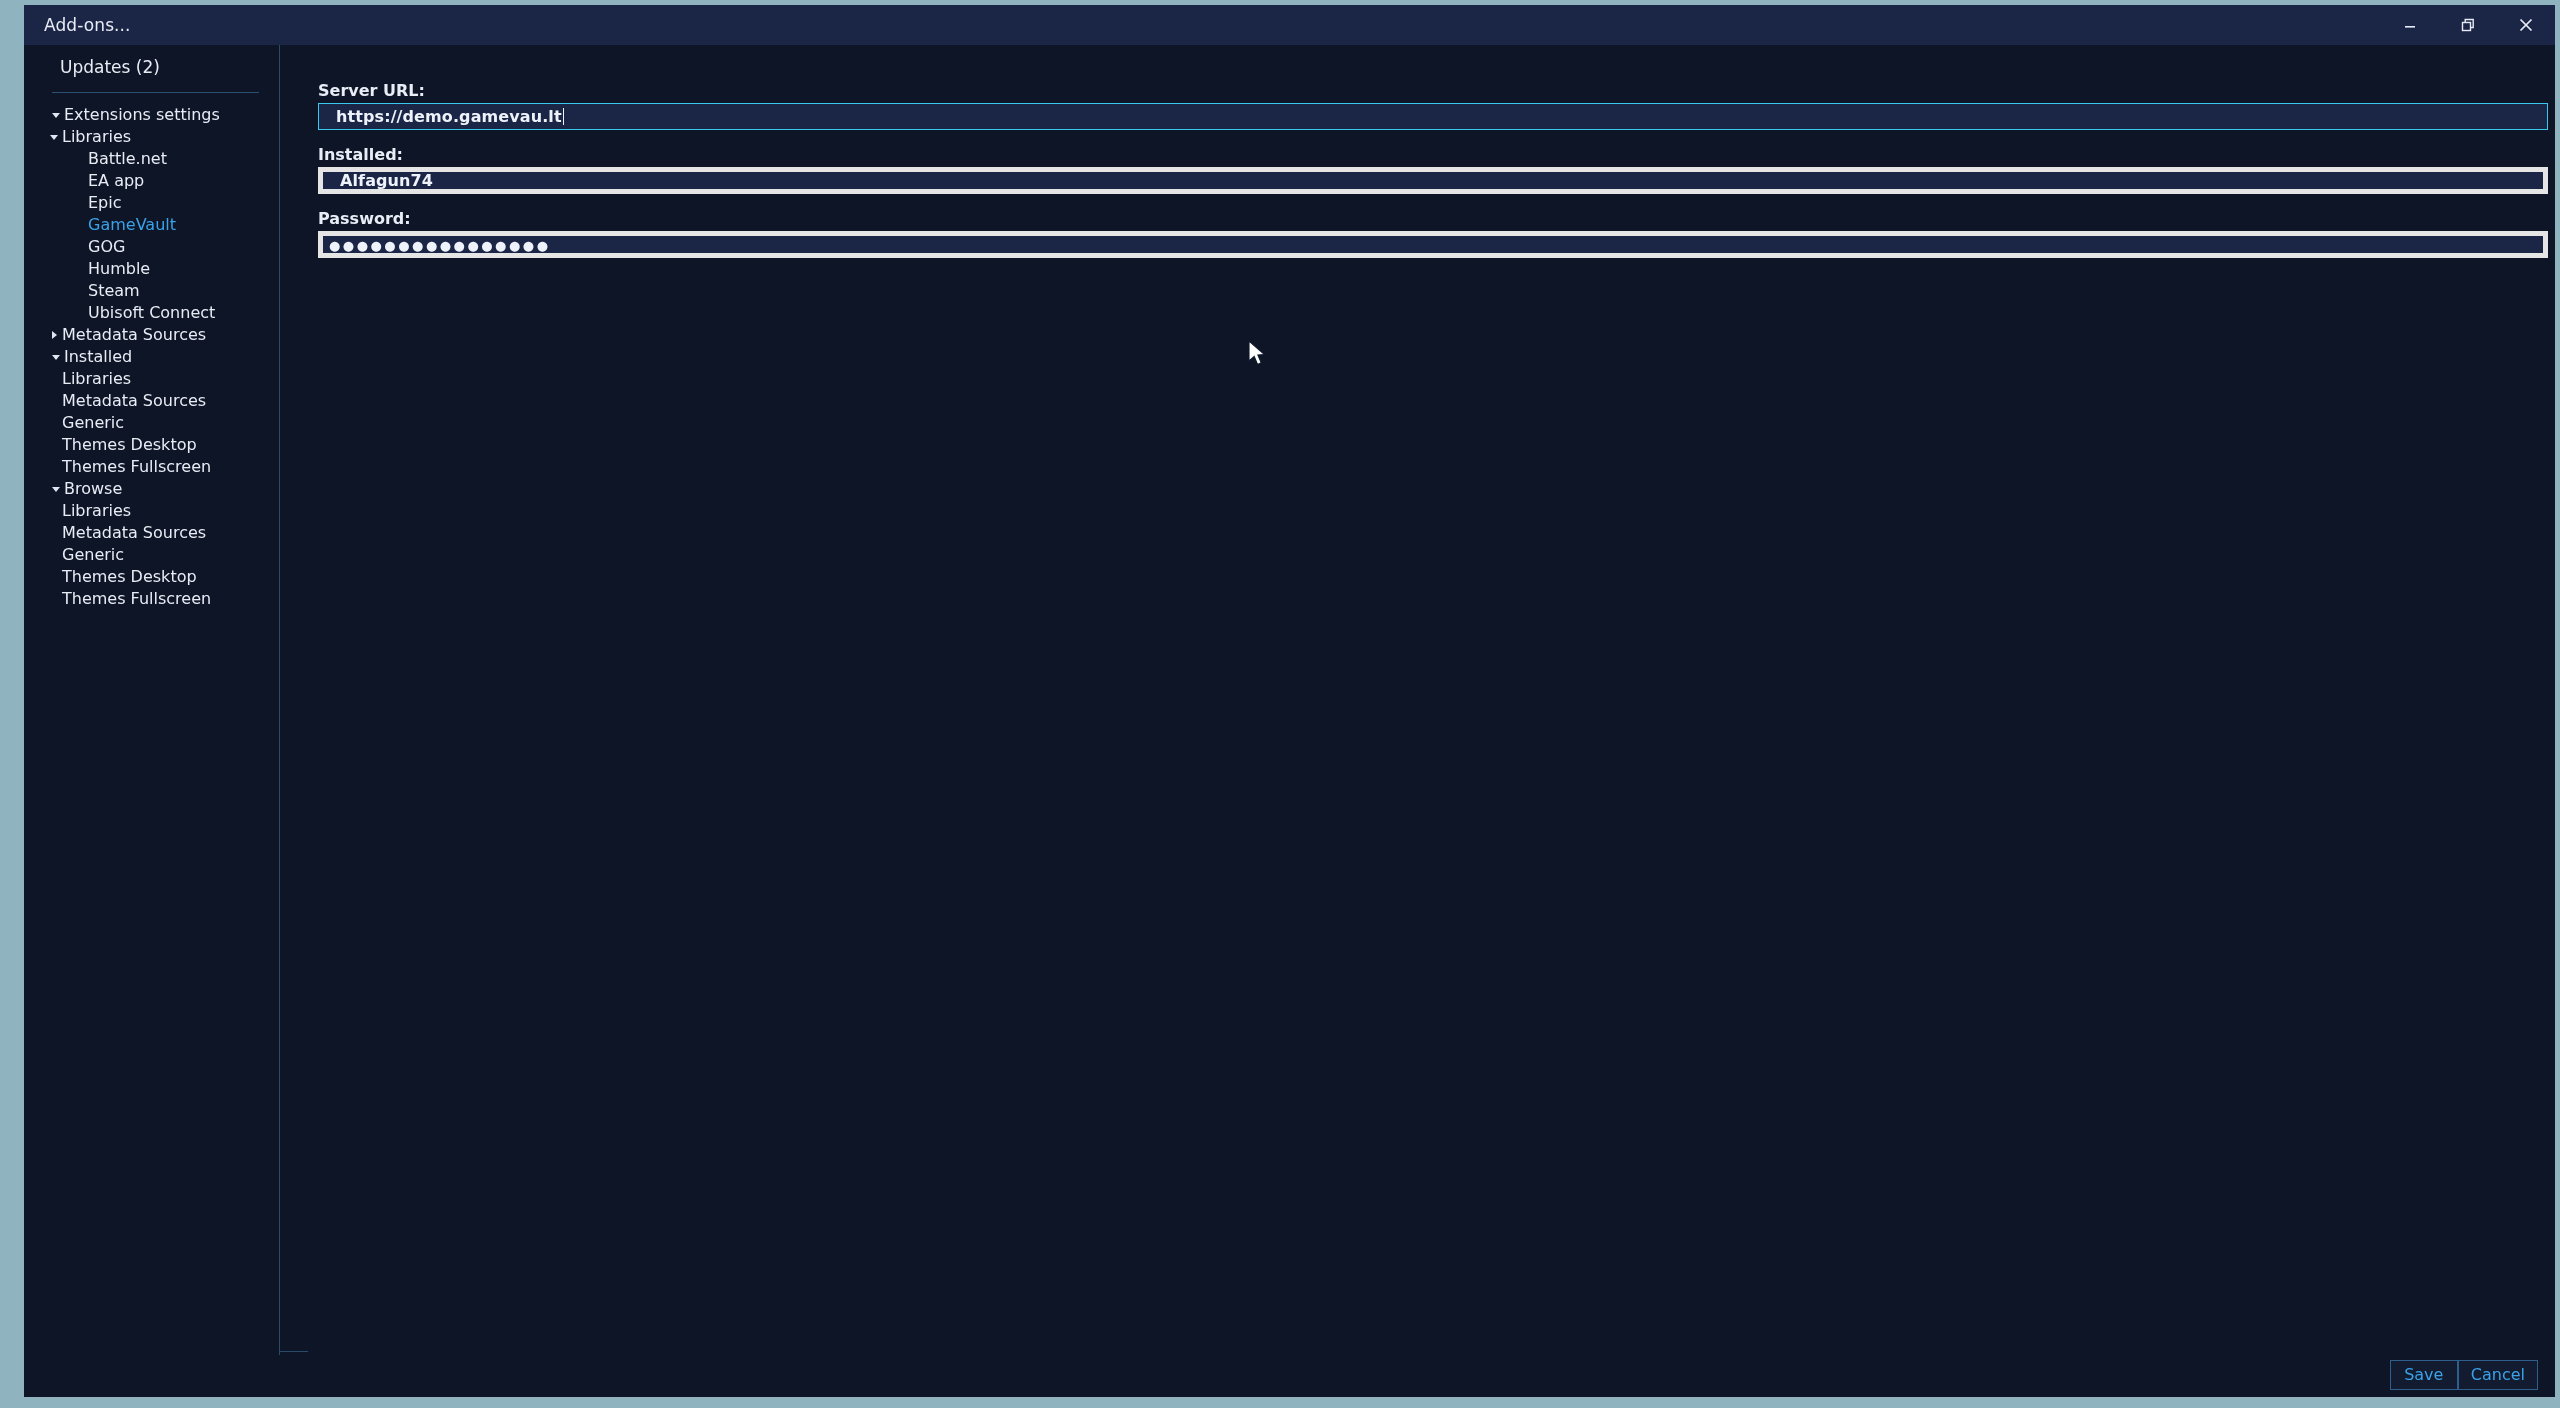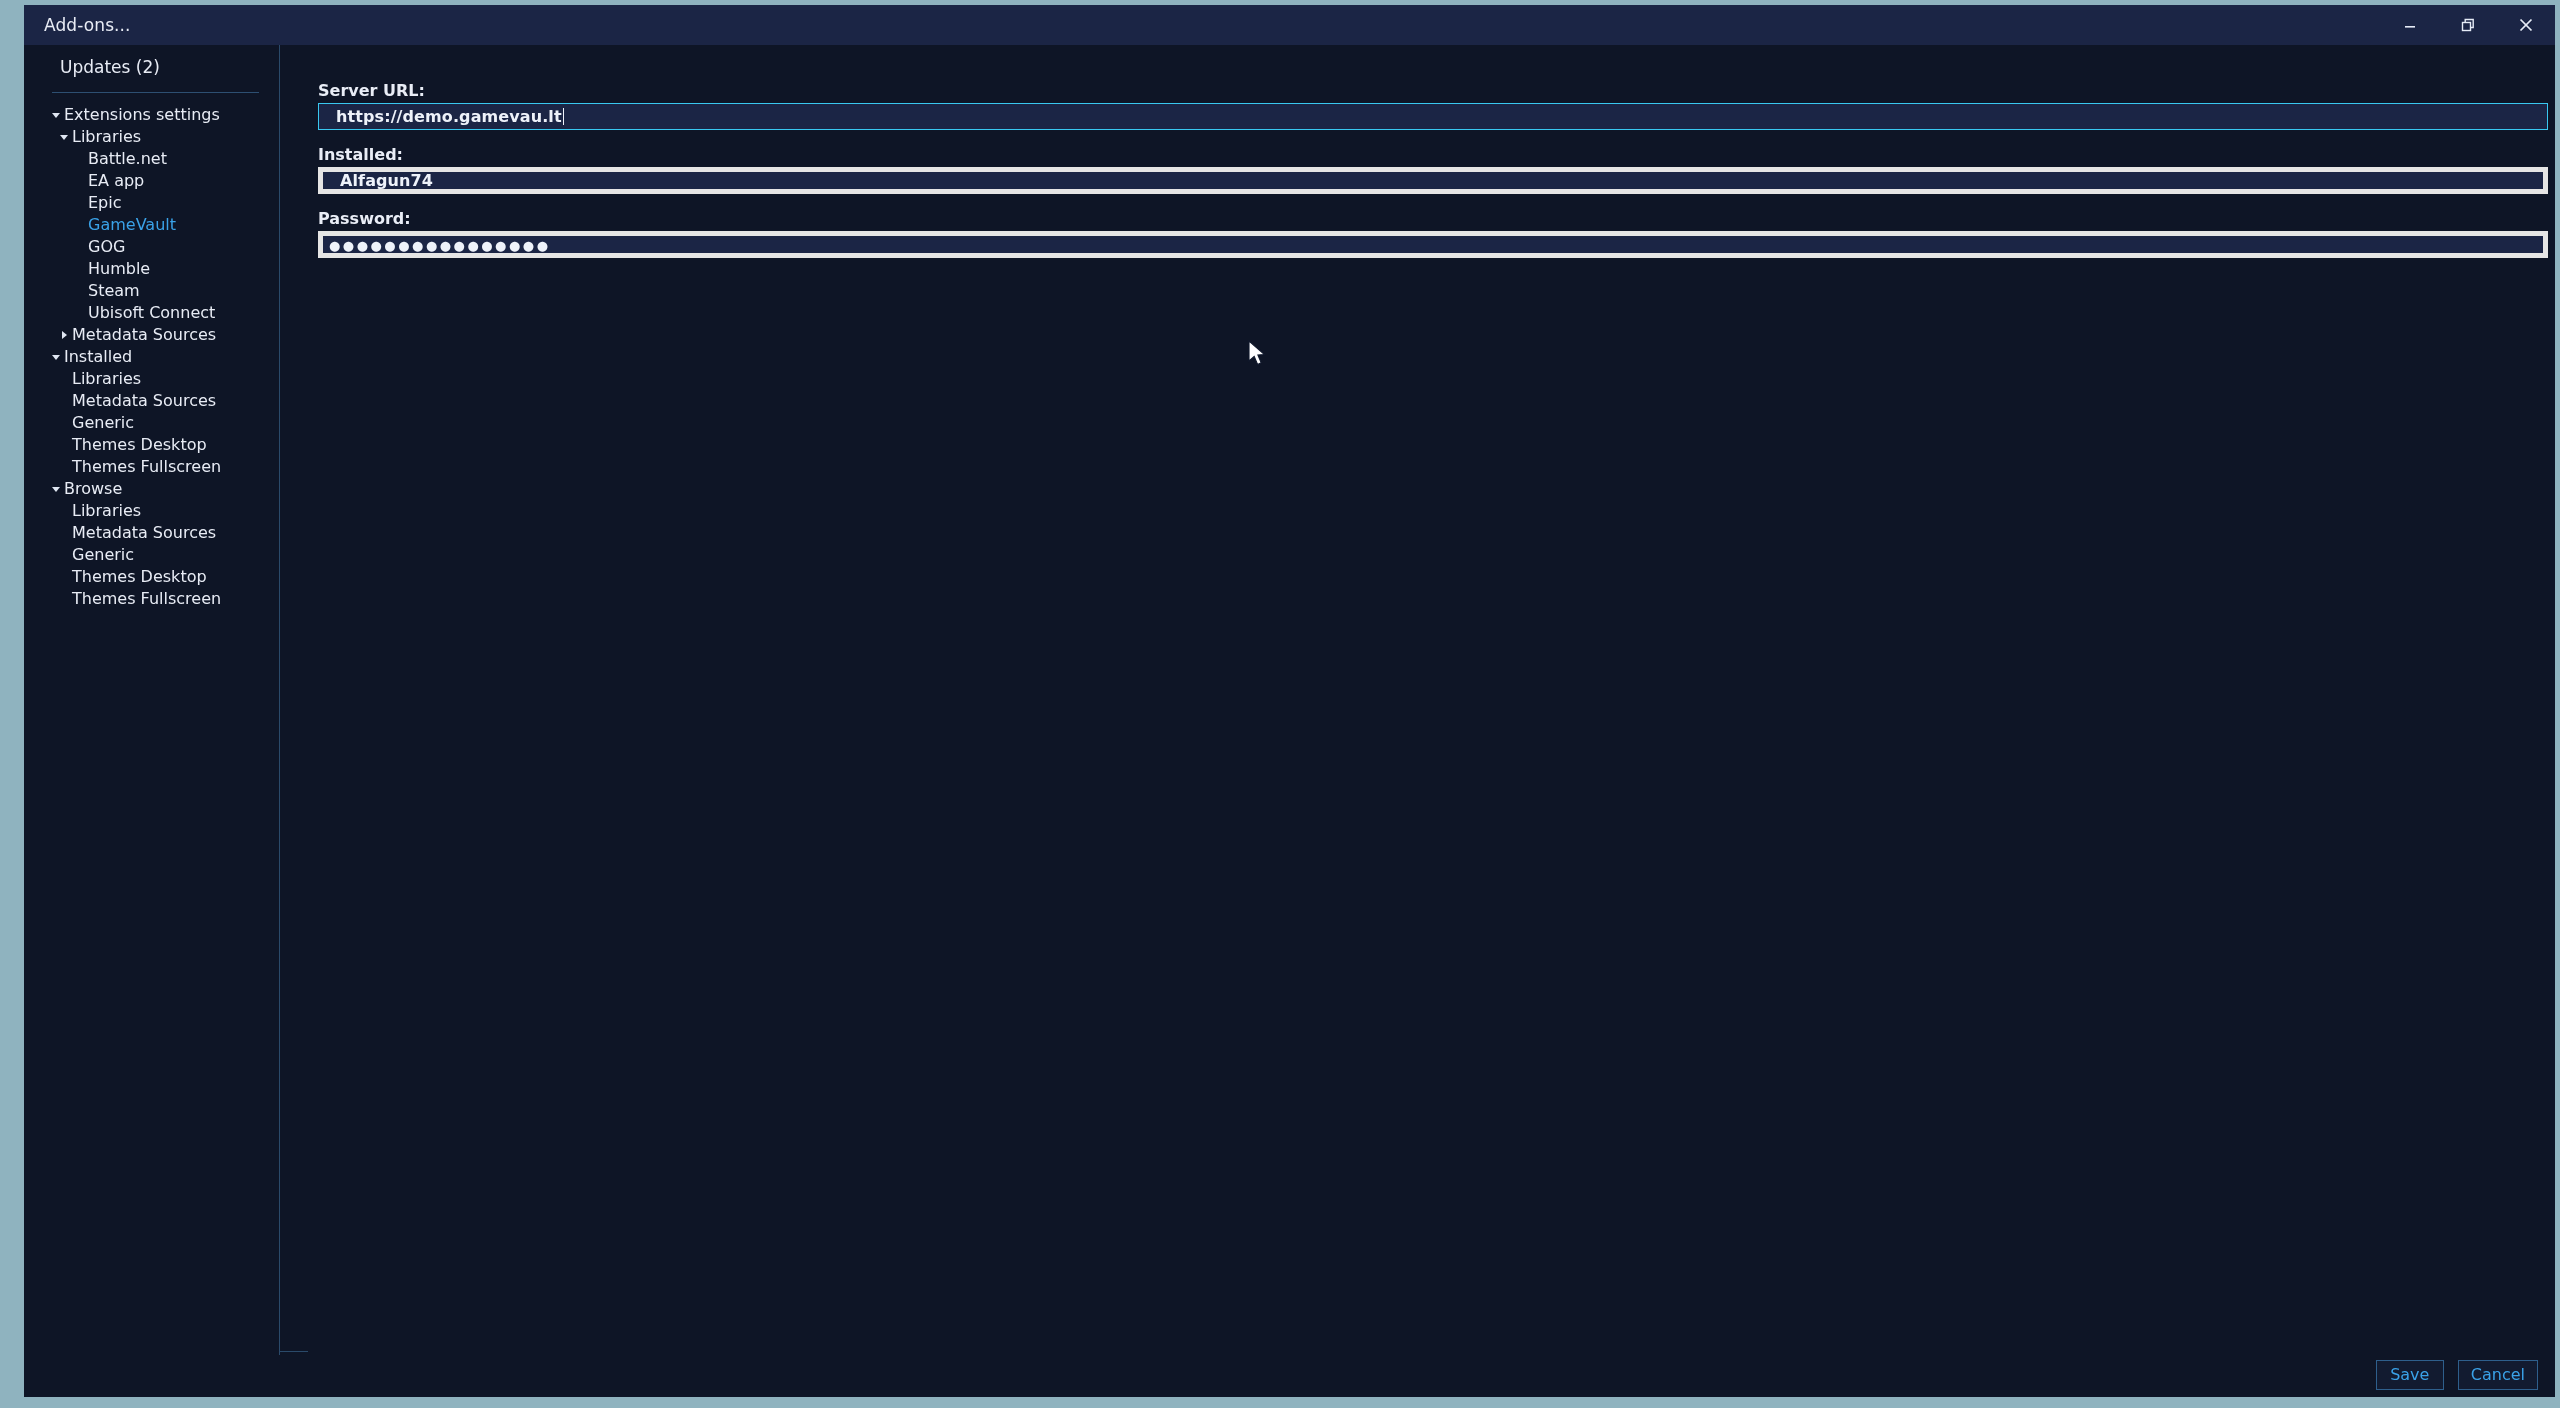"Libraries" .lvl1 { padding-left: 32px -> 22px }
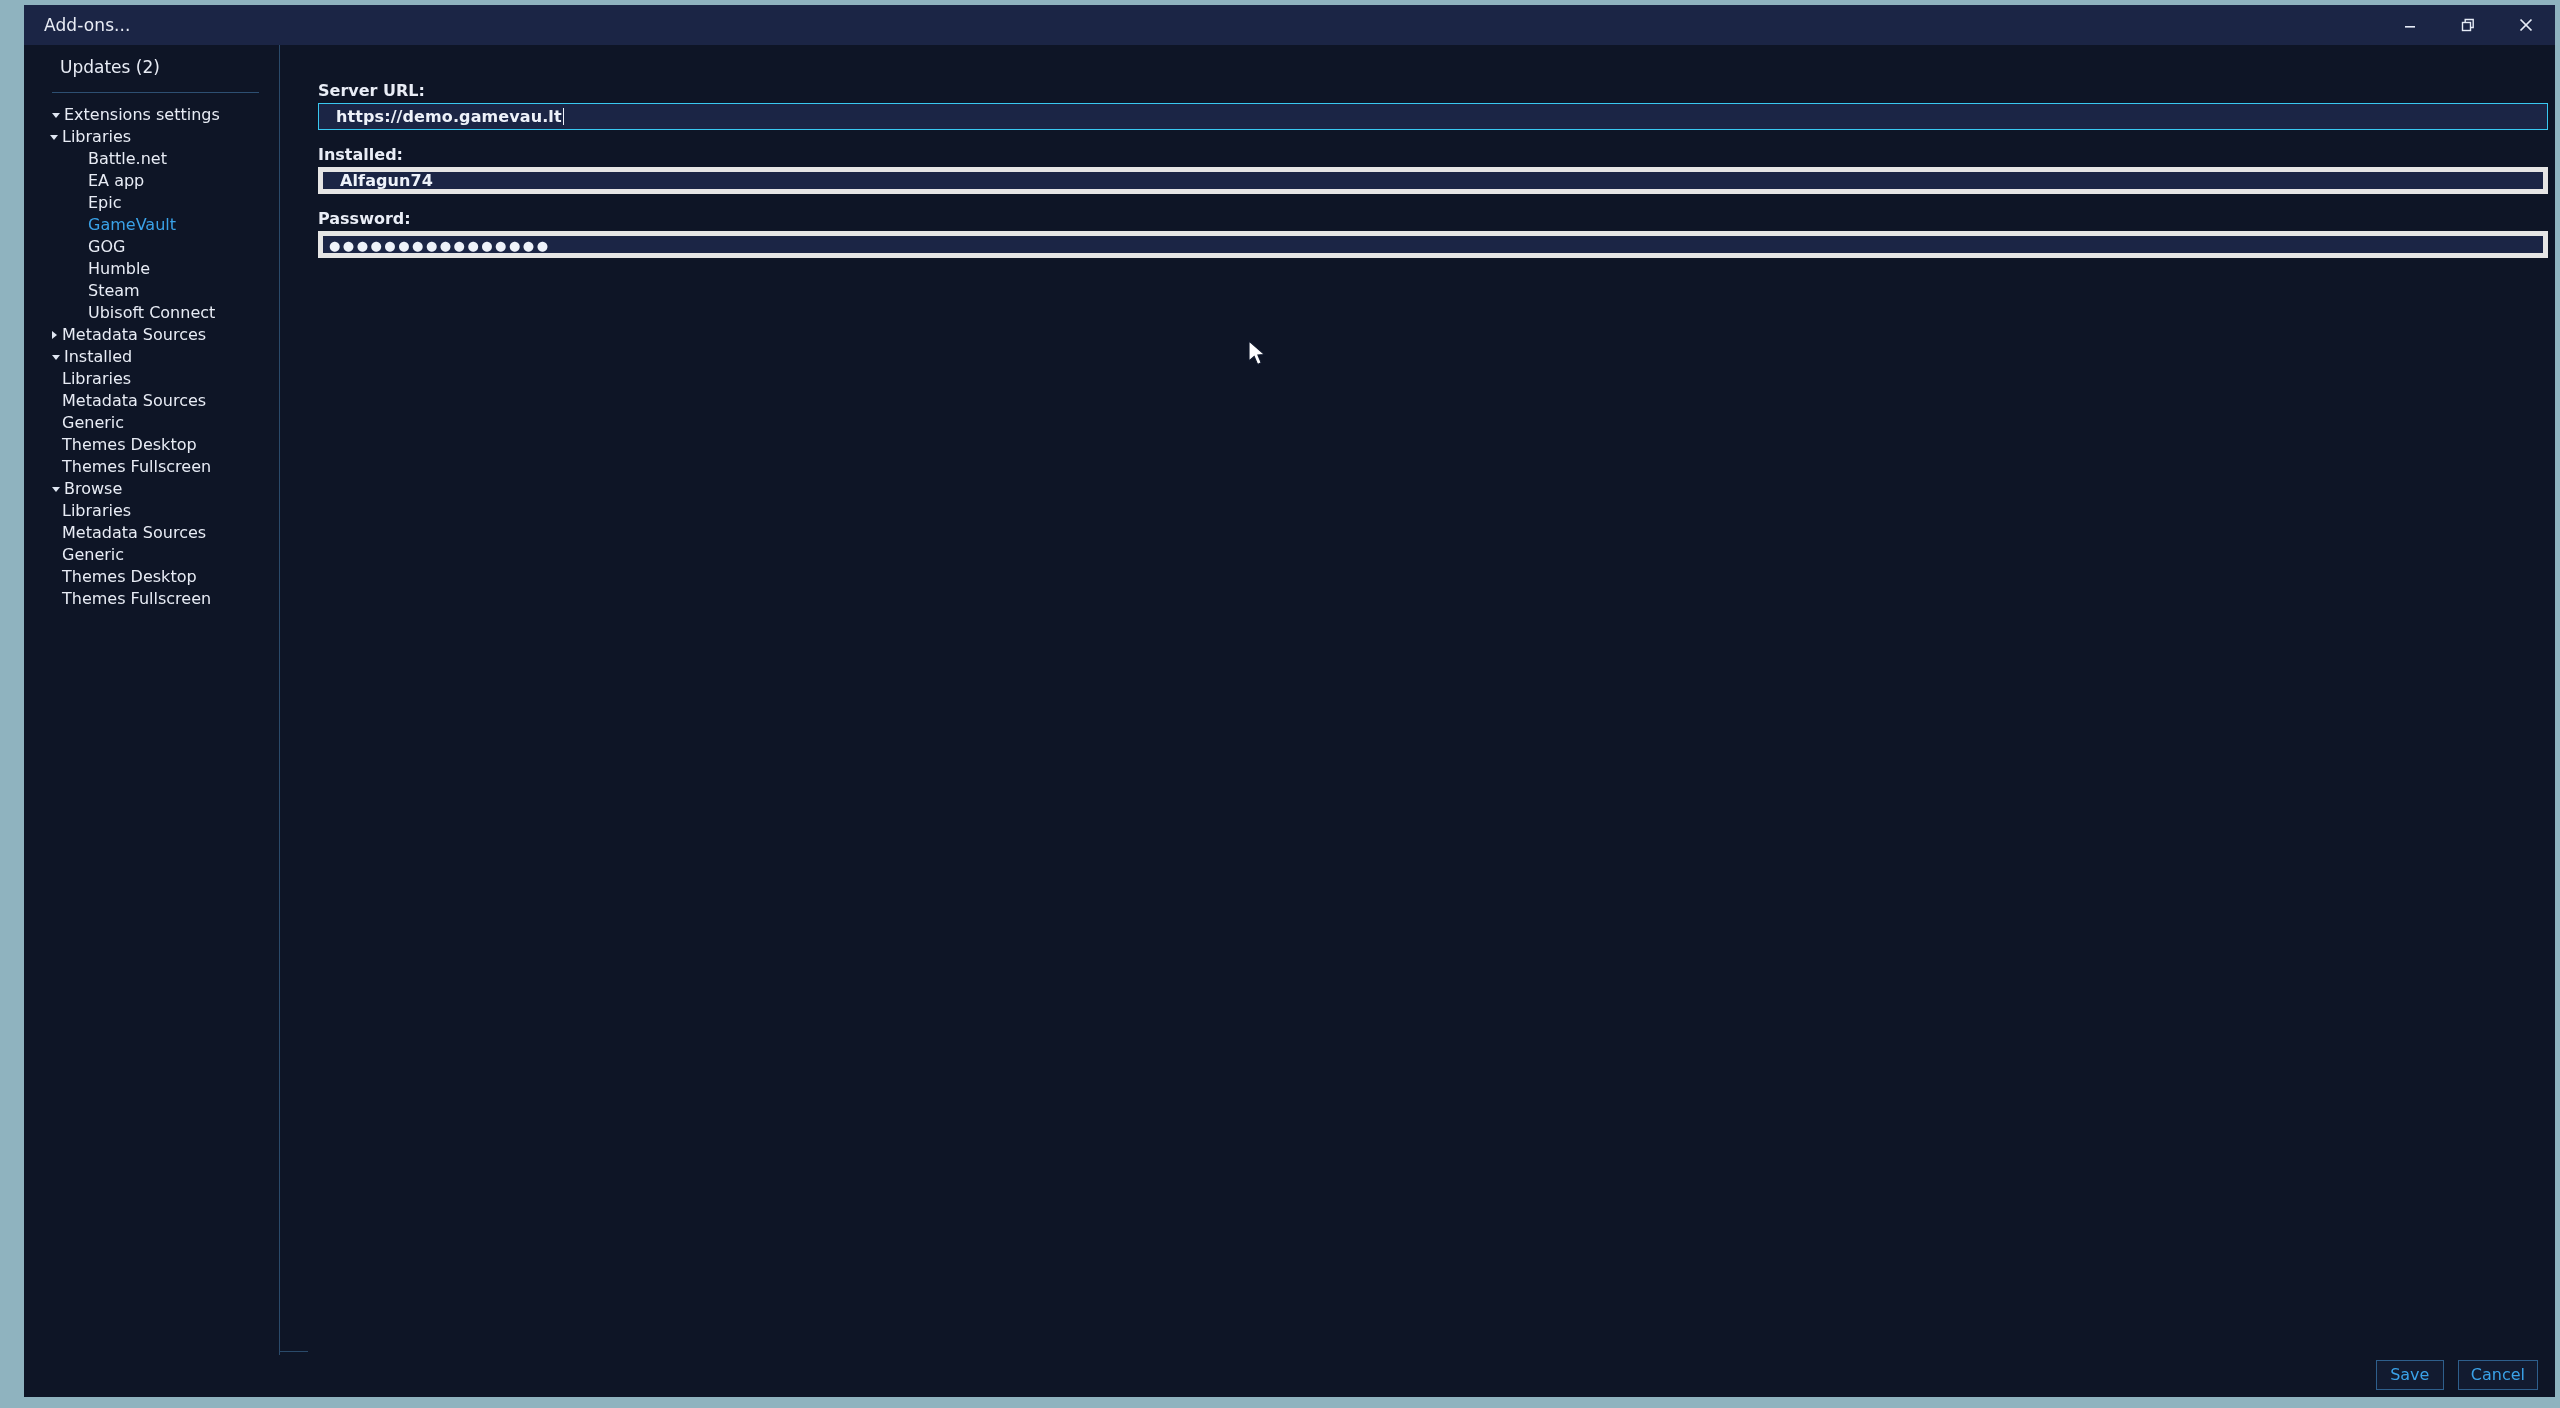"Save" #footer { gap: 14px -> none }
